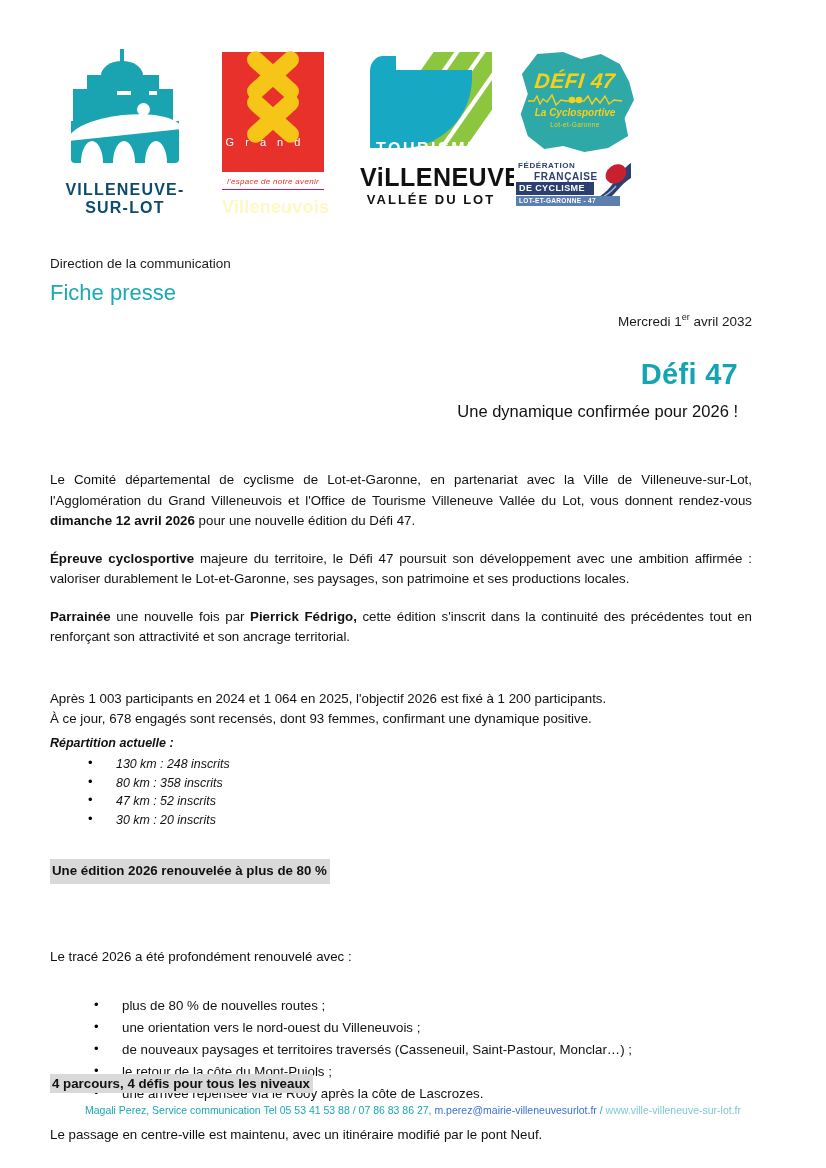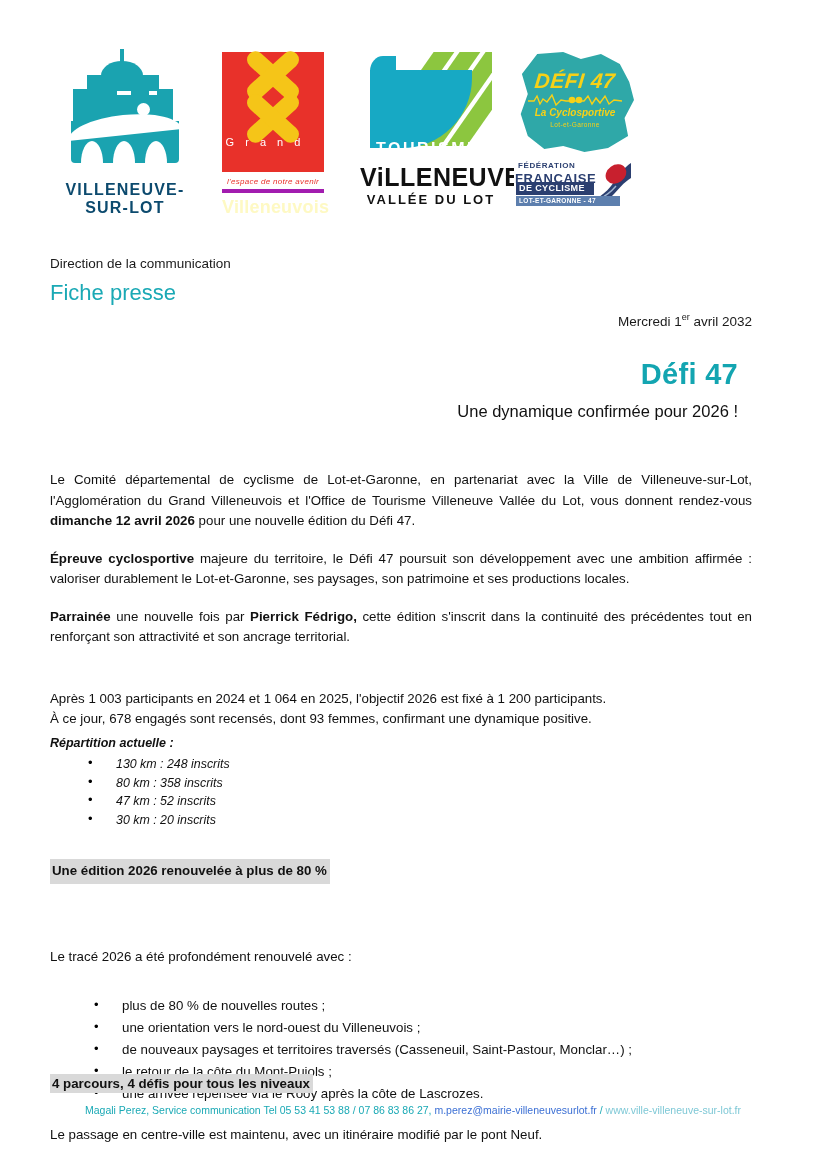"l'espace de notre avenir" .gv-tag { border-bottom: 4px solid #a21caf -> 1px solid #a21caf }
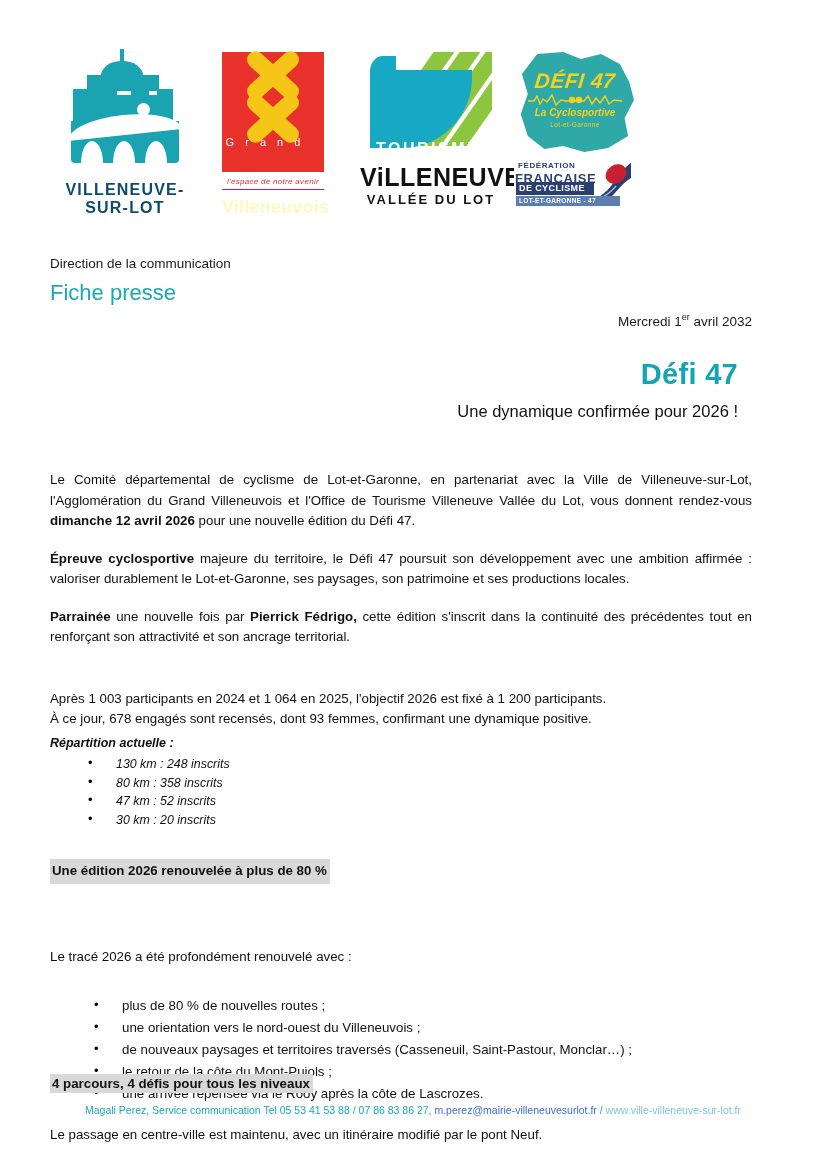"FRANÇAISE" .ffc-t2 { font-size: 13px -> 10px; left: 1px -> 20px }
